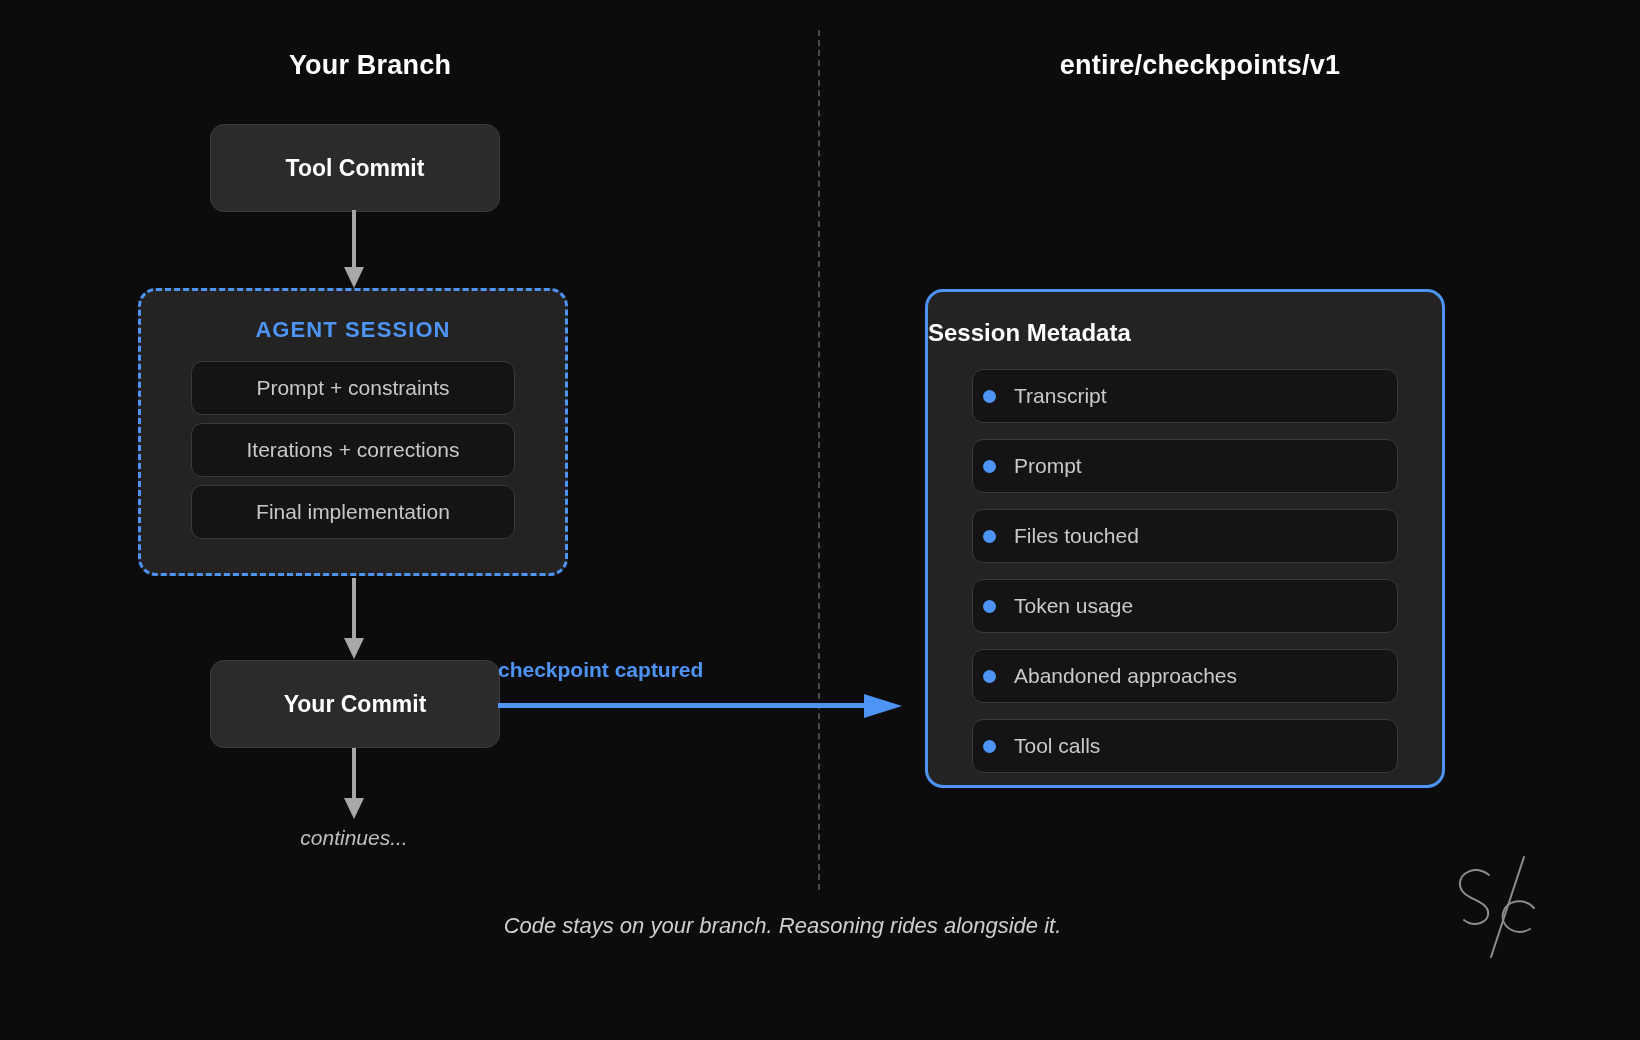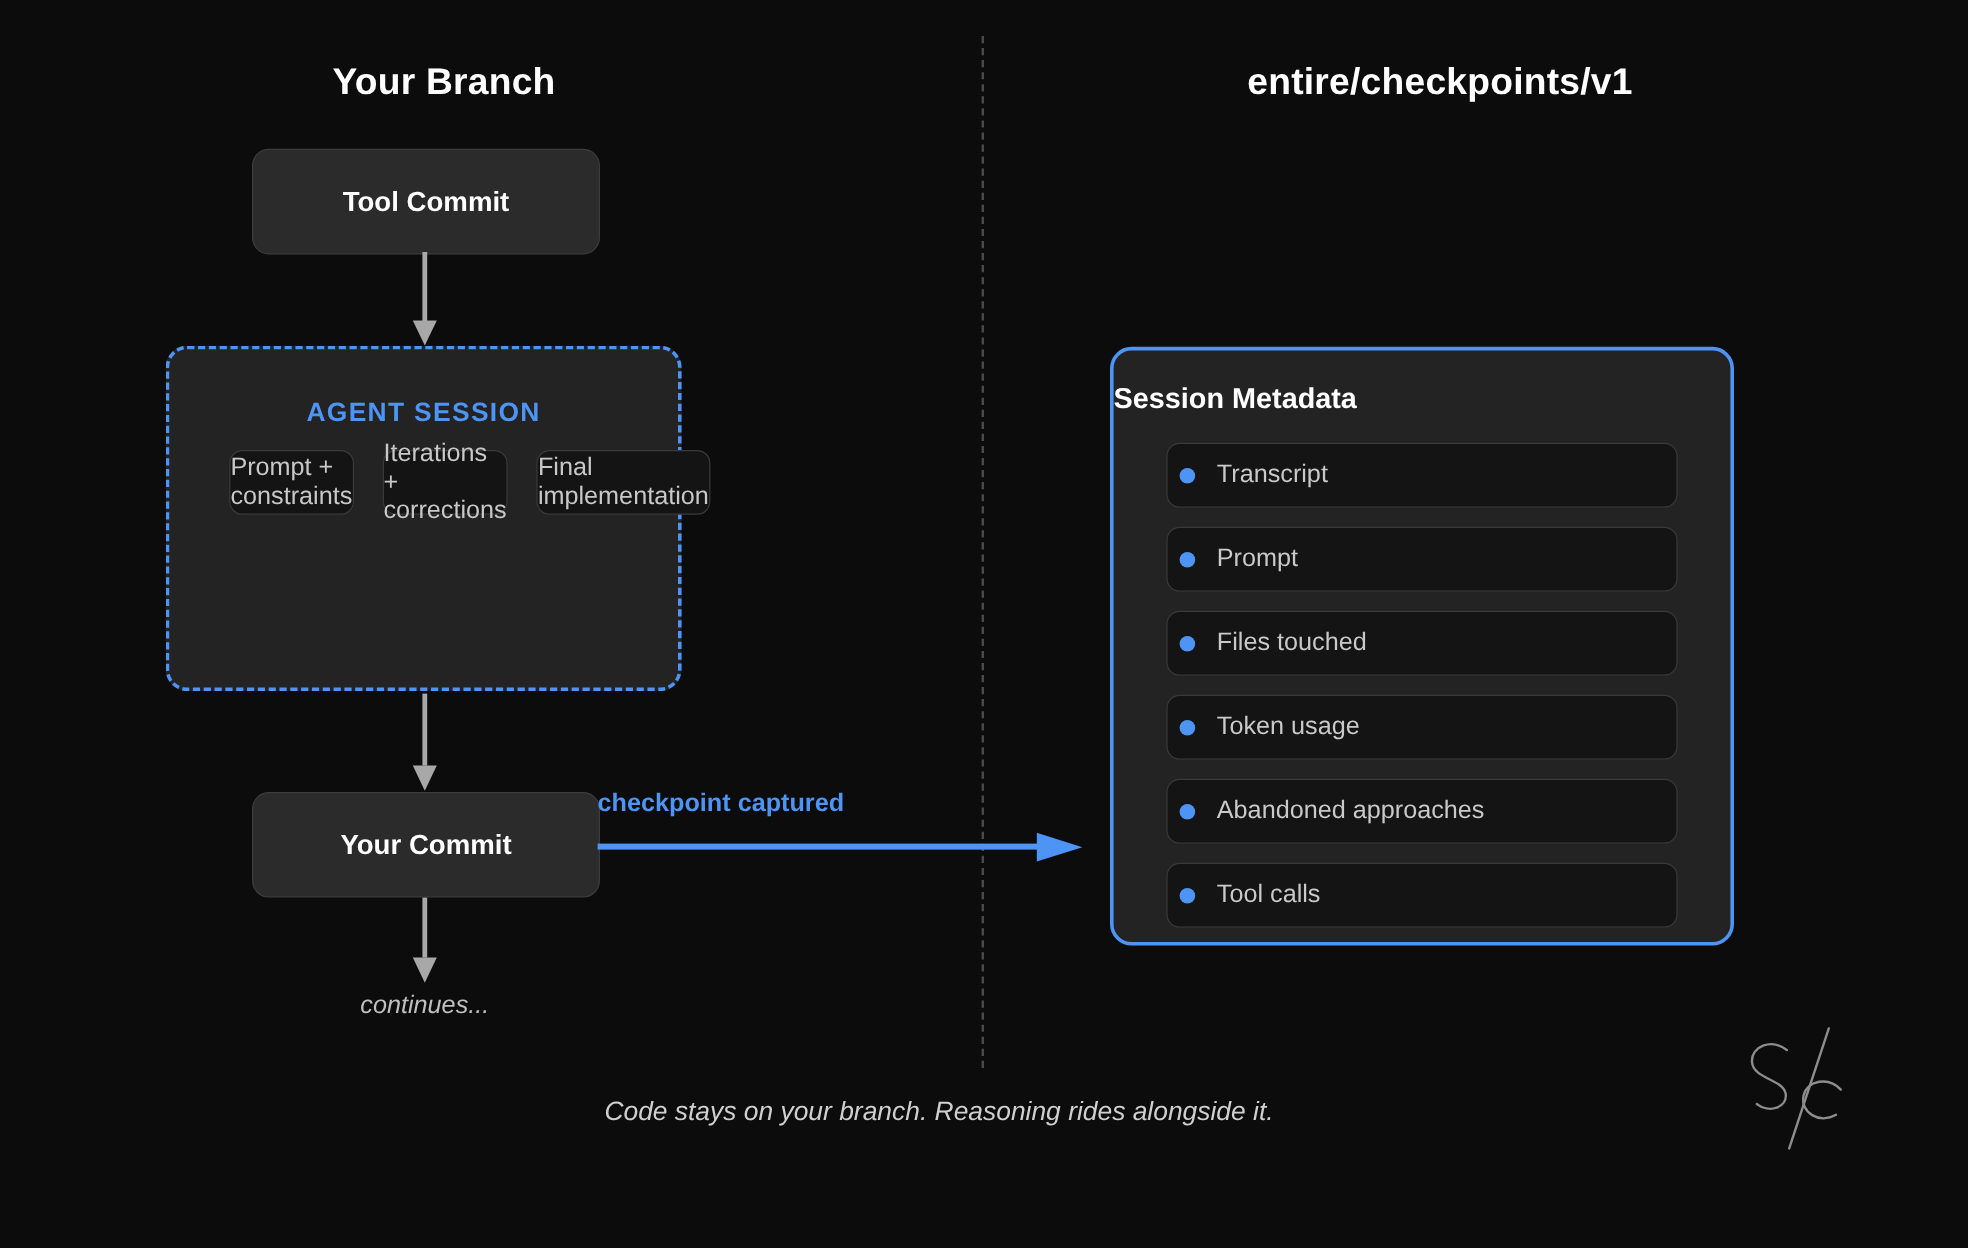"Your Branch" .col-title { font-size: 31px -> 27px }
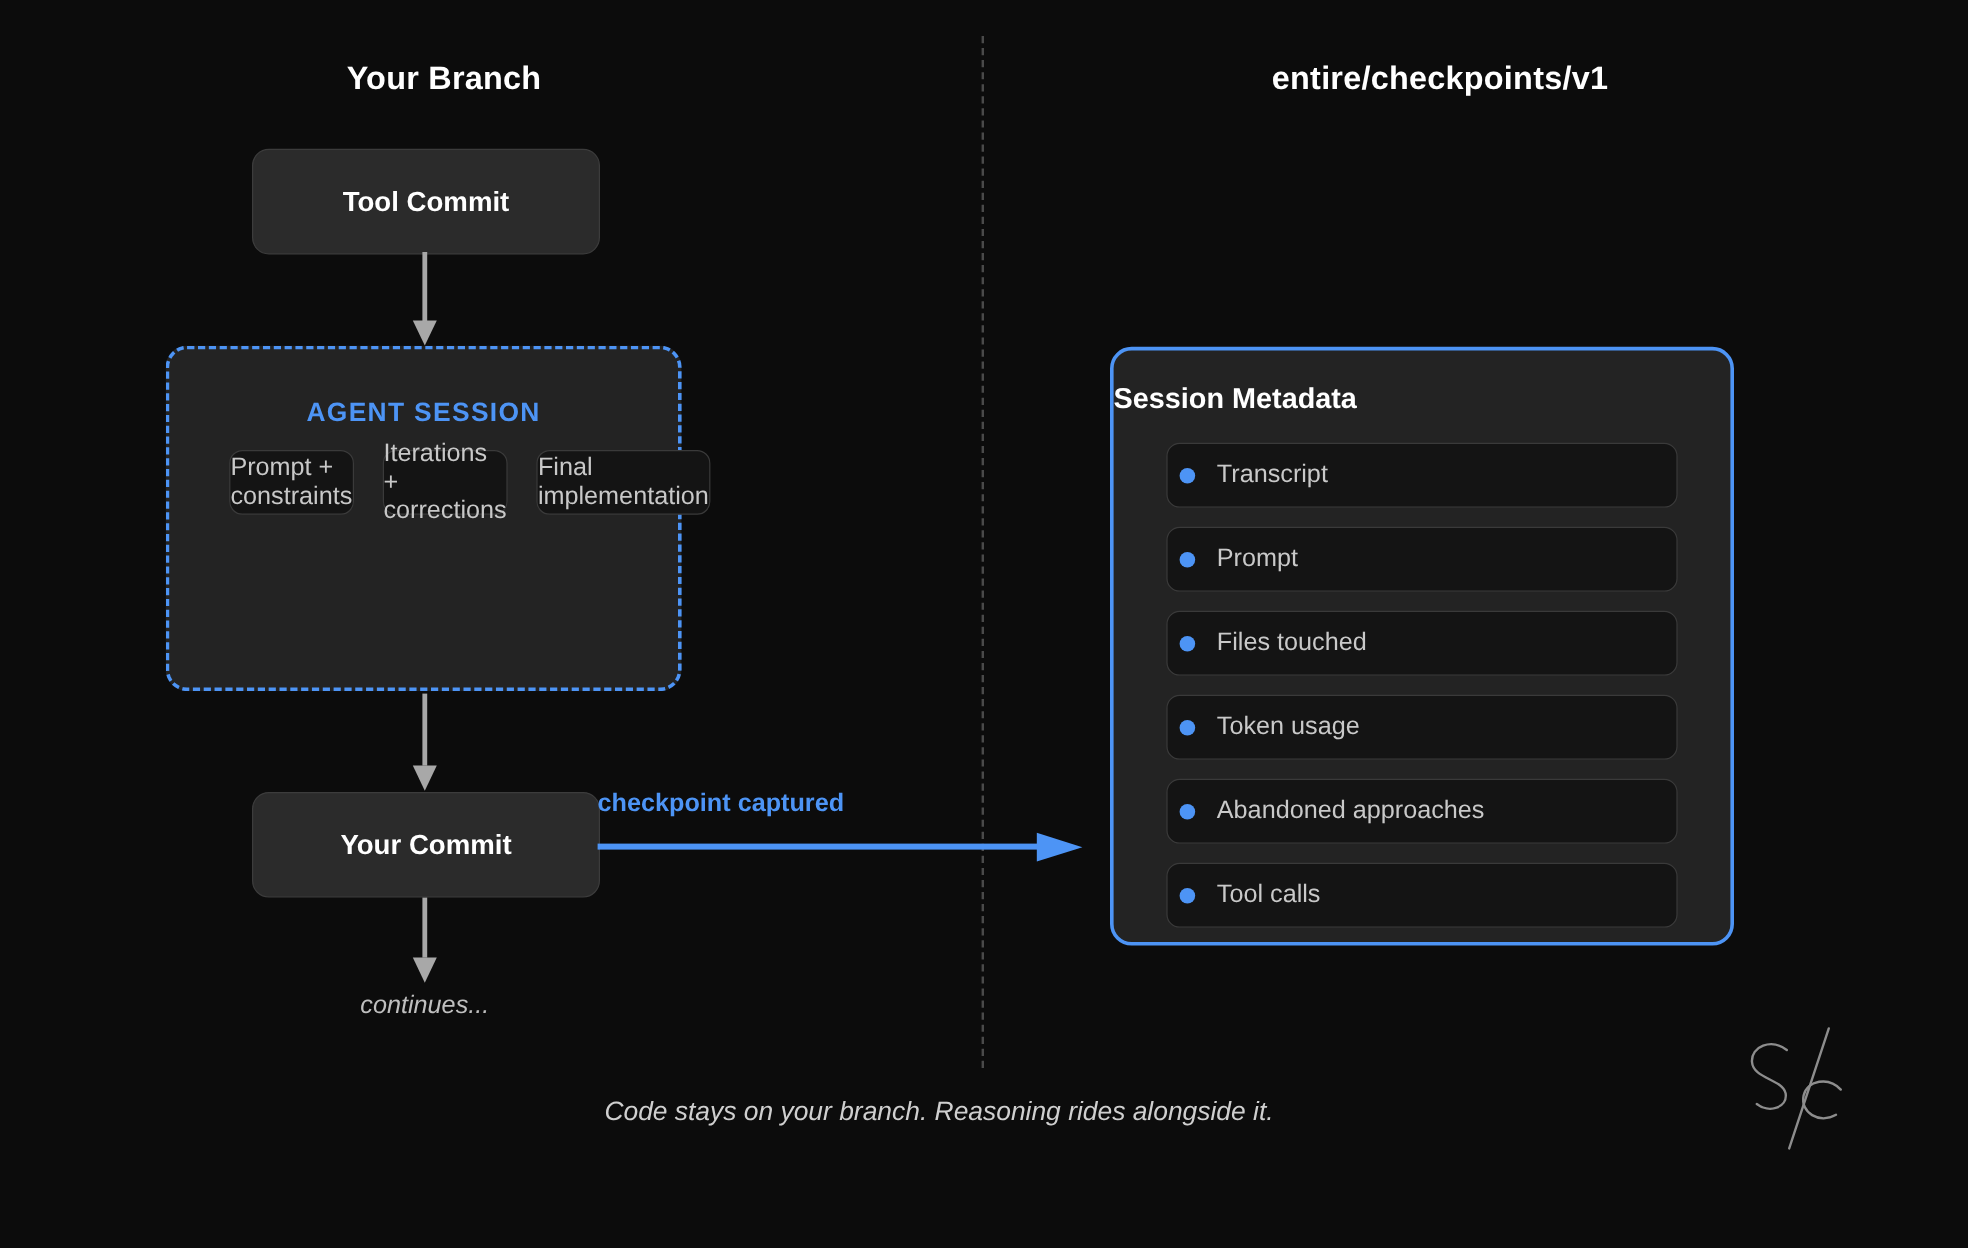"AGENT SESSION" #agent-session-title { margin-top: 40px -> 26px }
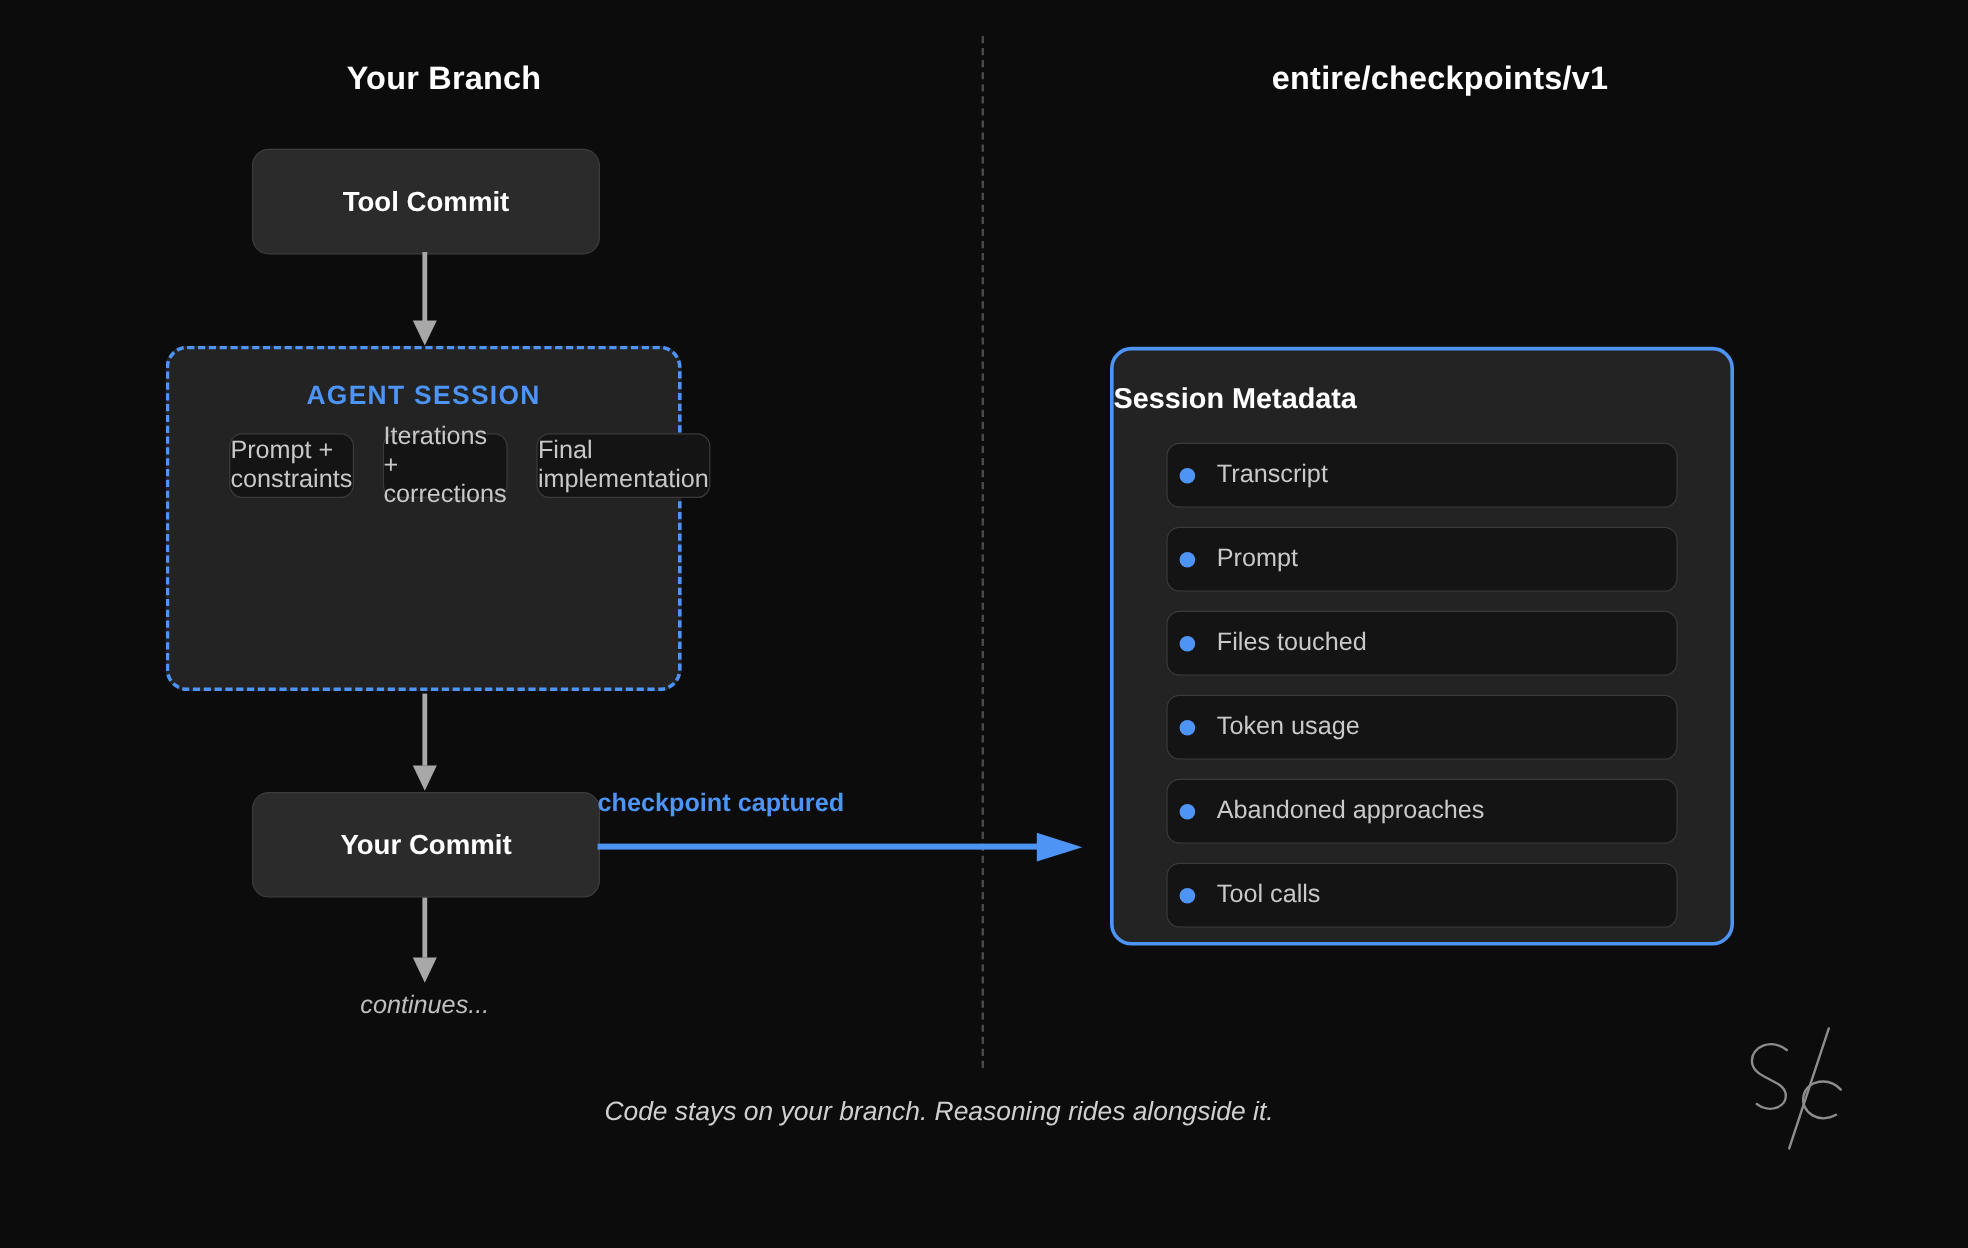"Prompt + constraints" .session-items { flex-direction: row -> column; gap: 24px -> 8px }
